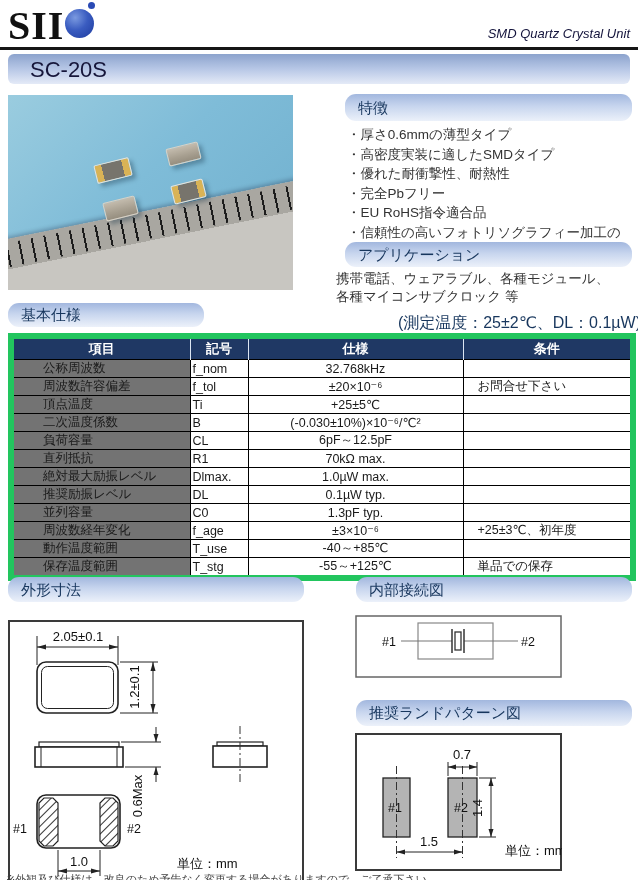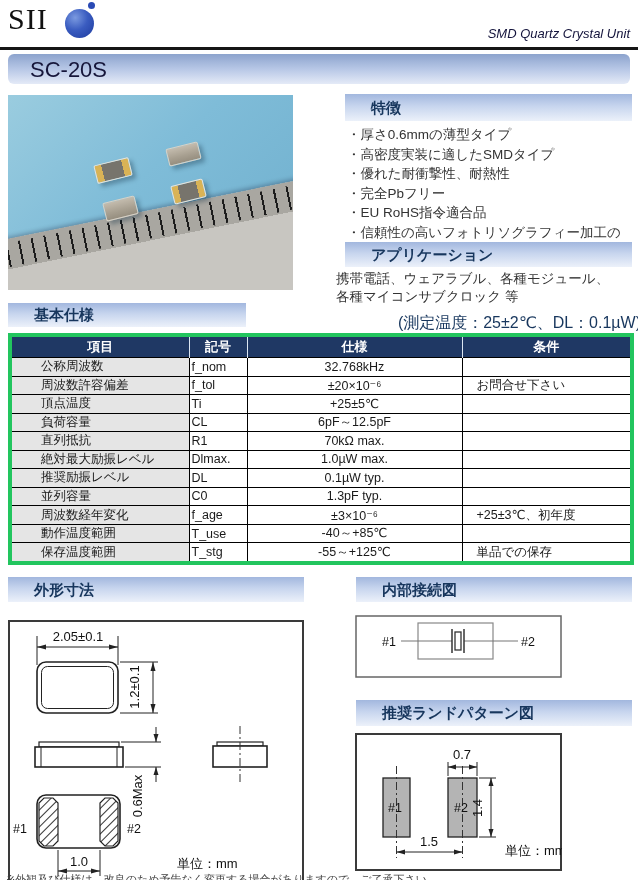"SII" .logo-text { font-size: 30px -> 40px; font-weight: normal -> bold }
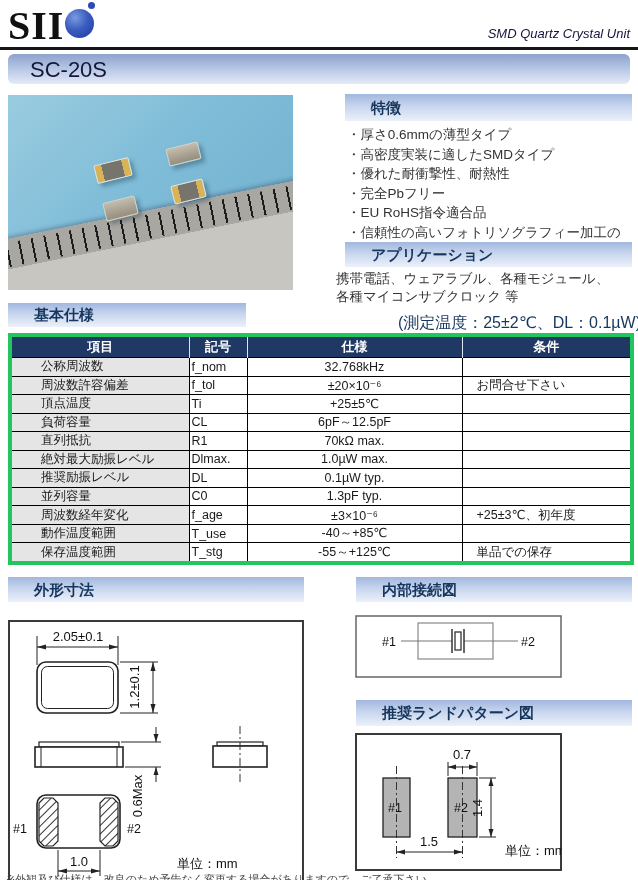"特徴" .bar { border-radius: 0 -> 11px; font-weight: bold -> normal; padding-left: 26px -> 13px }
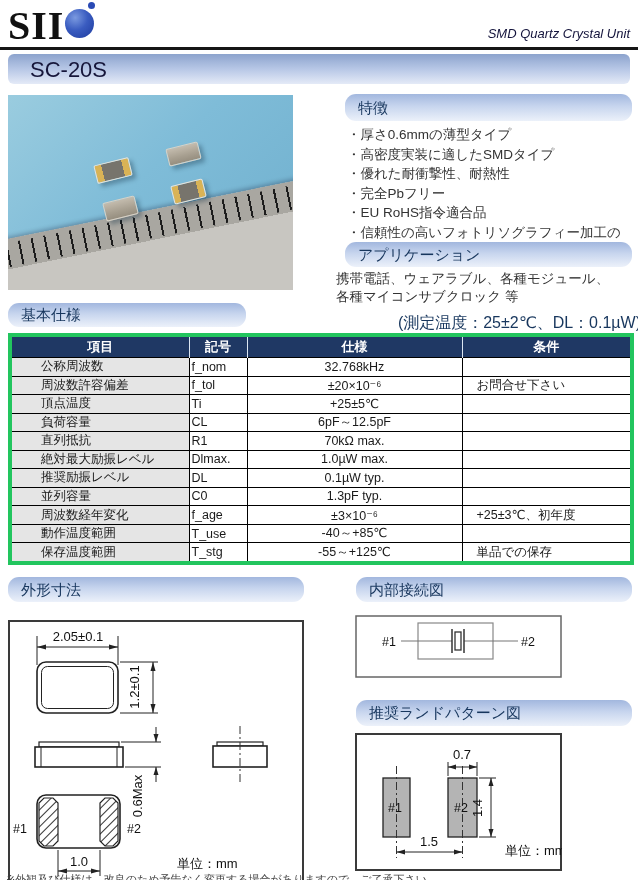"基本仕様" div.bar { width: 238px -> 196px }
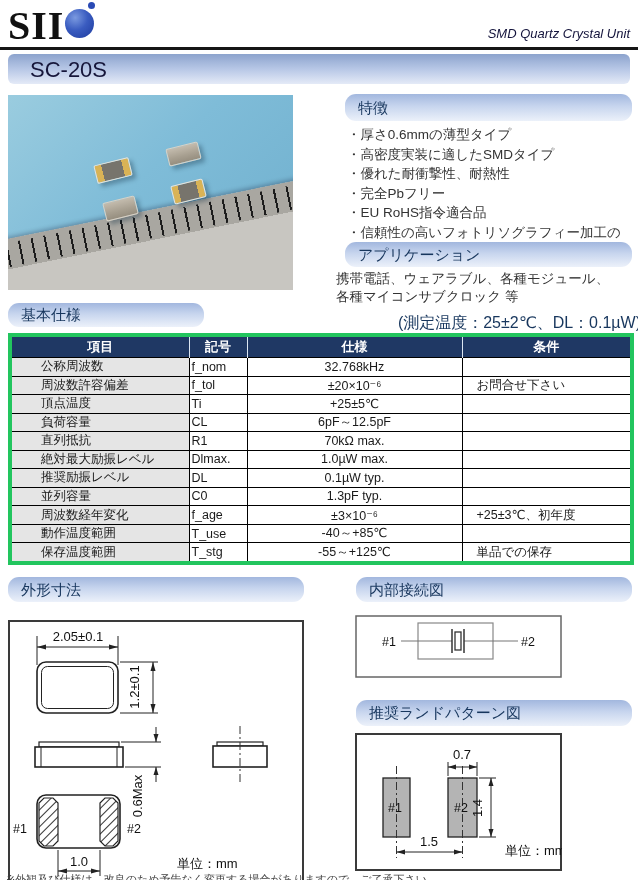"項目" .spec-table { border: 4px solid #22c55e -> 6px solid #22c55e }
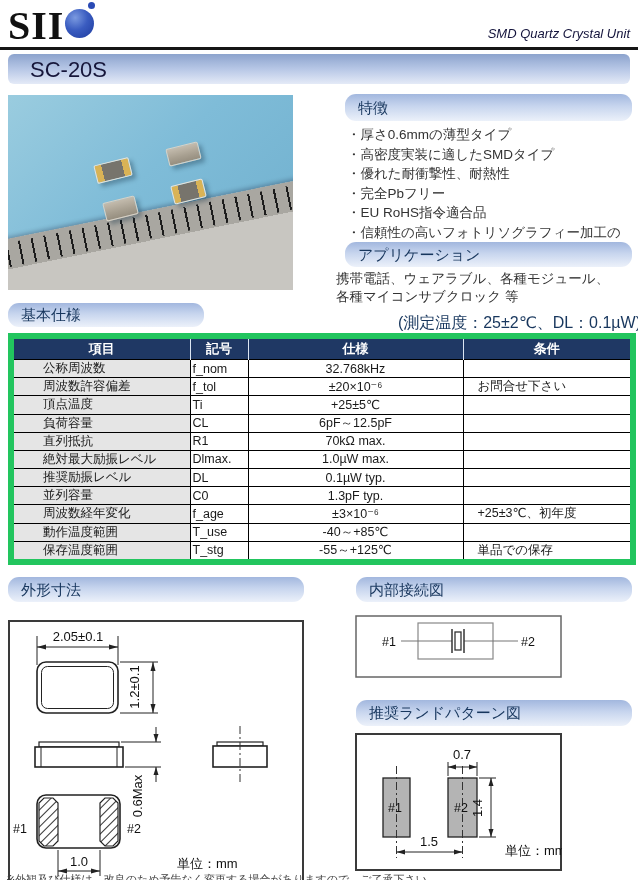"公称周波数" .spec-table td.c-item { background: #e5e5e5 -> #737373 }
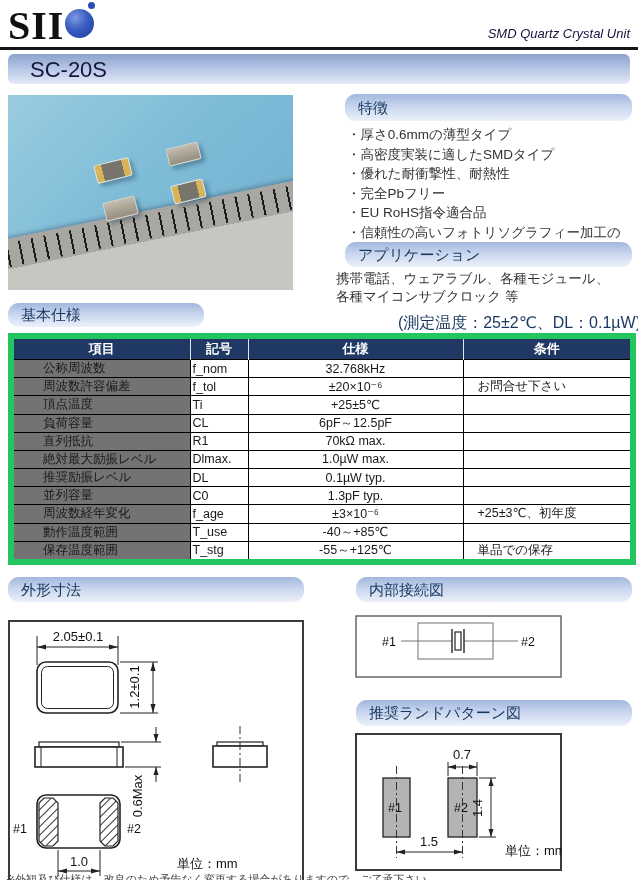"二次温度係数" tr { html: none -> <tr> <td>二次温度係数</td> <td>B</td> <td>(-0.030±10%)×10⁻⁶/℃²</td> <td></td> </tr> }
